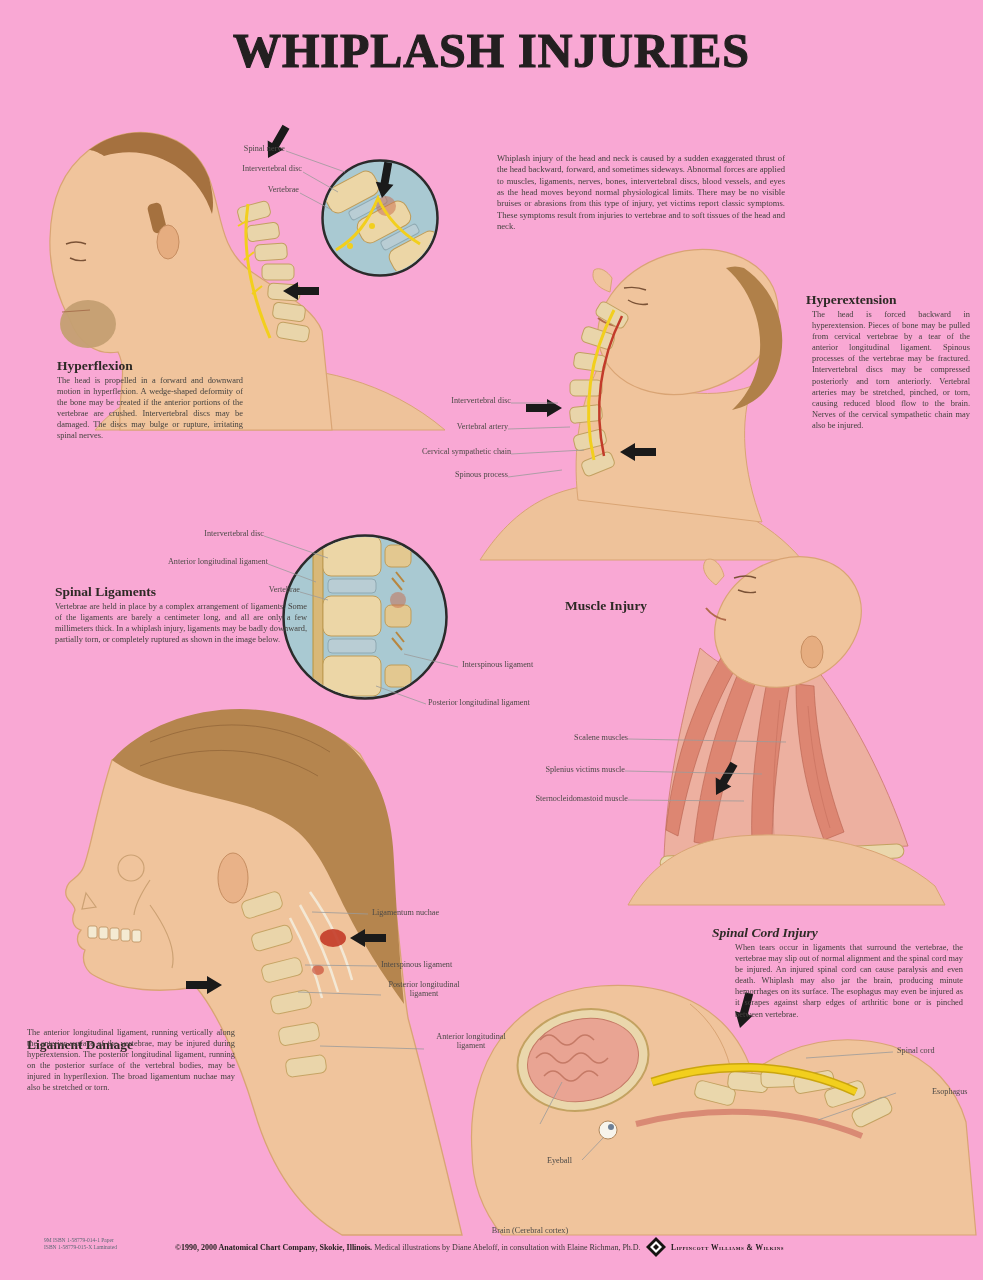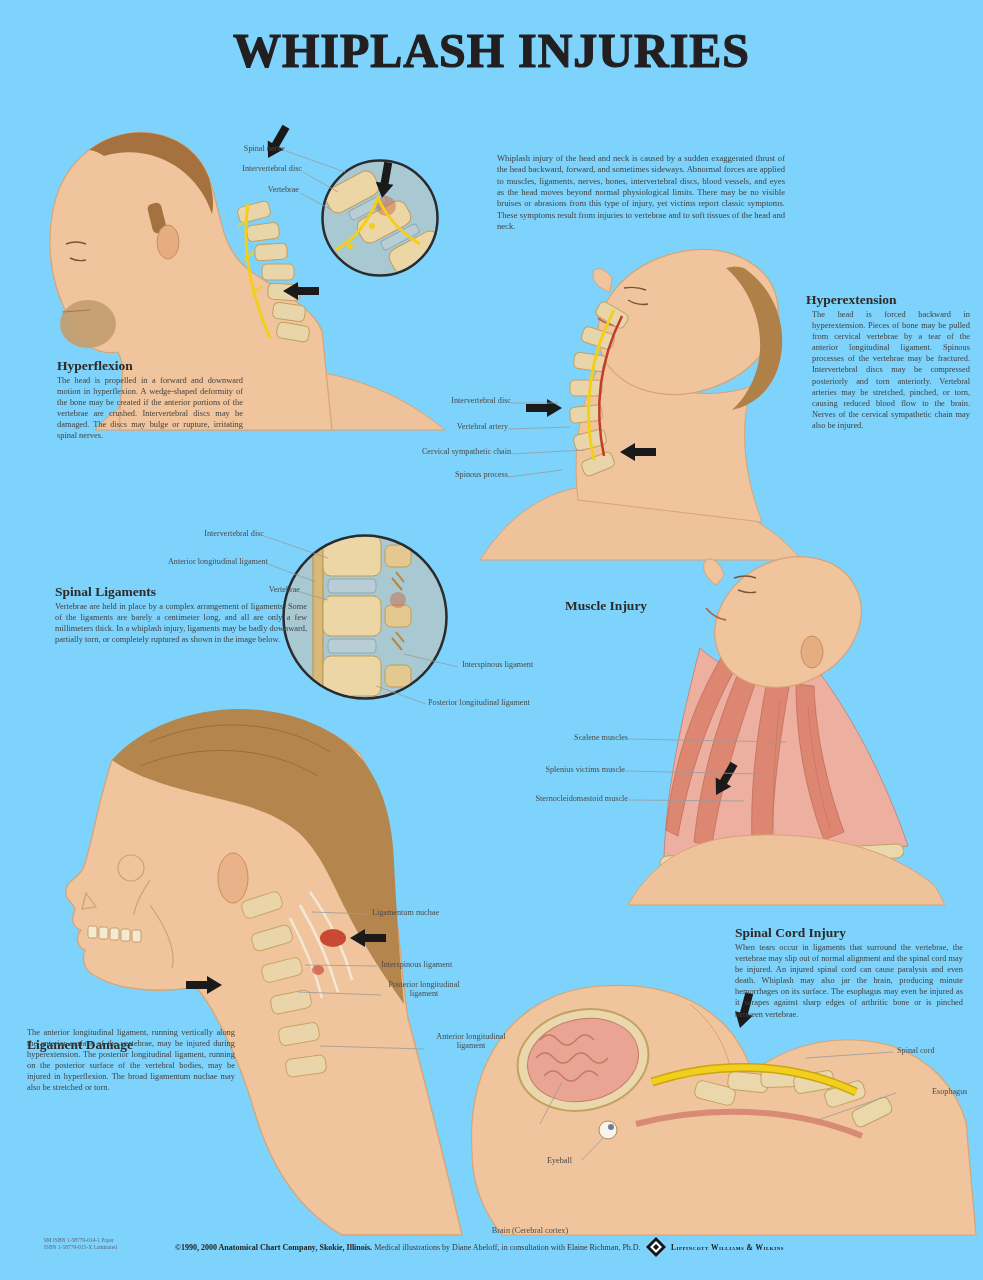"WHIPLASH INJURIES" .poster { background: #7dd3fc -> #f9a8d4 }
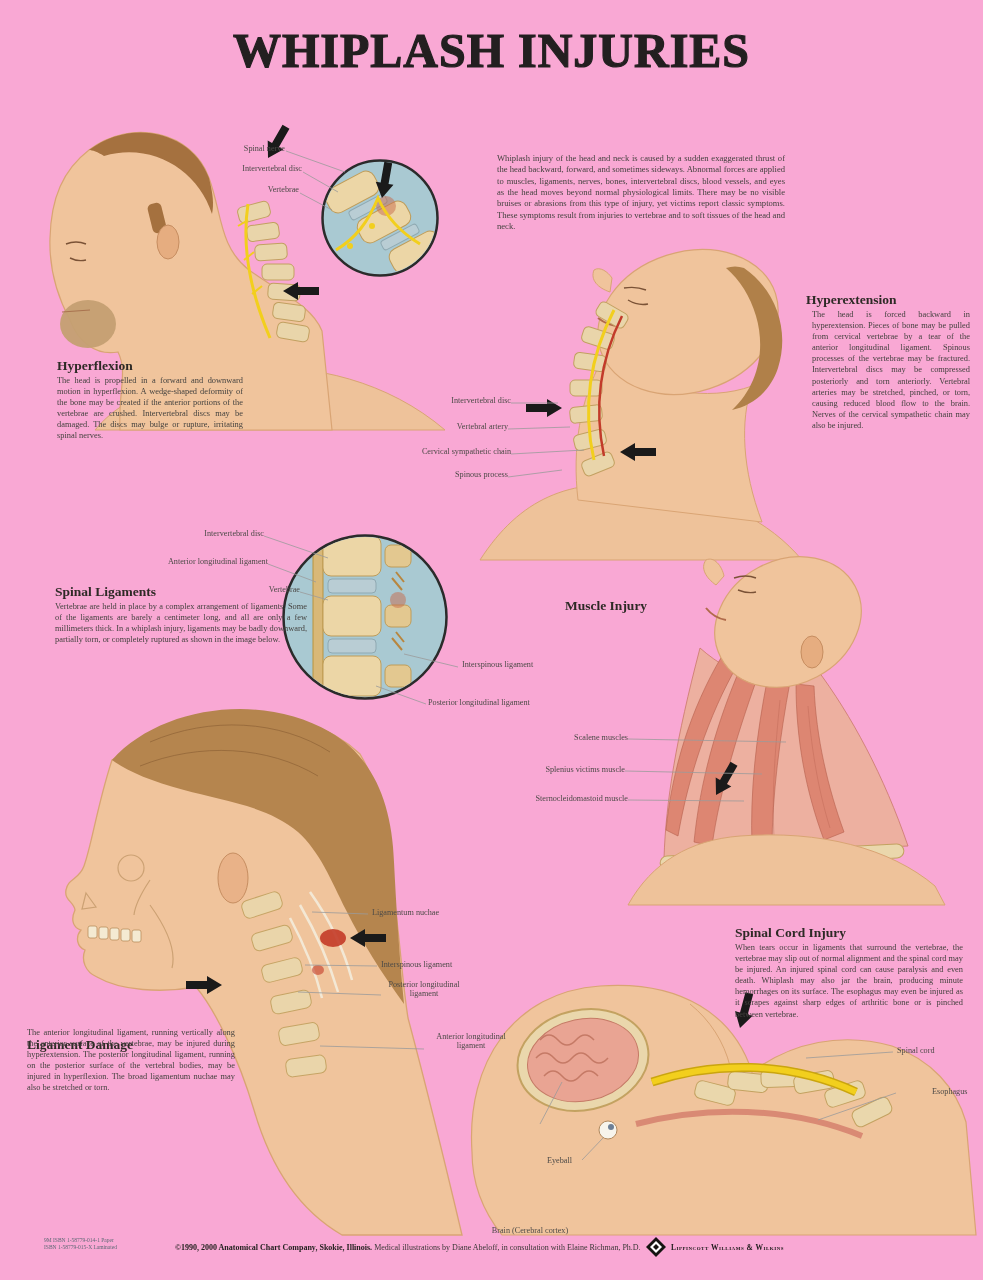"Spinal Cord Injury" div.sec-h { font-style: none -> italic; left: 735px -> 712px }
